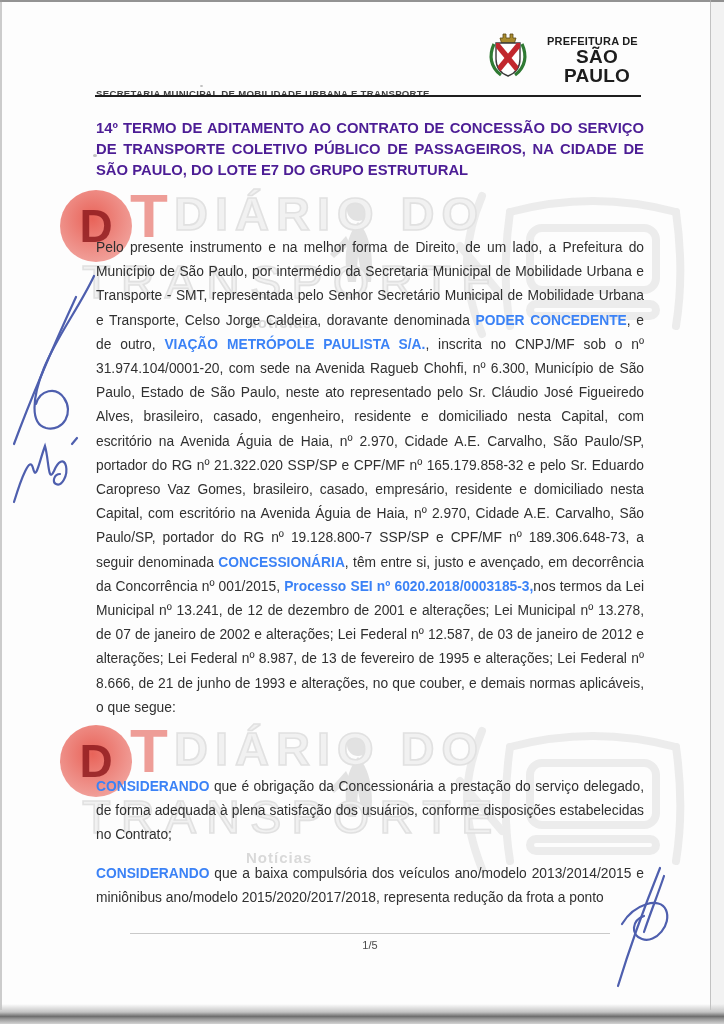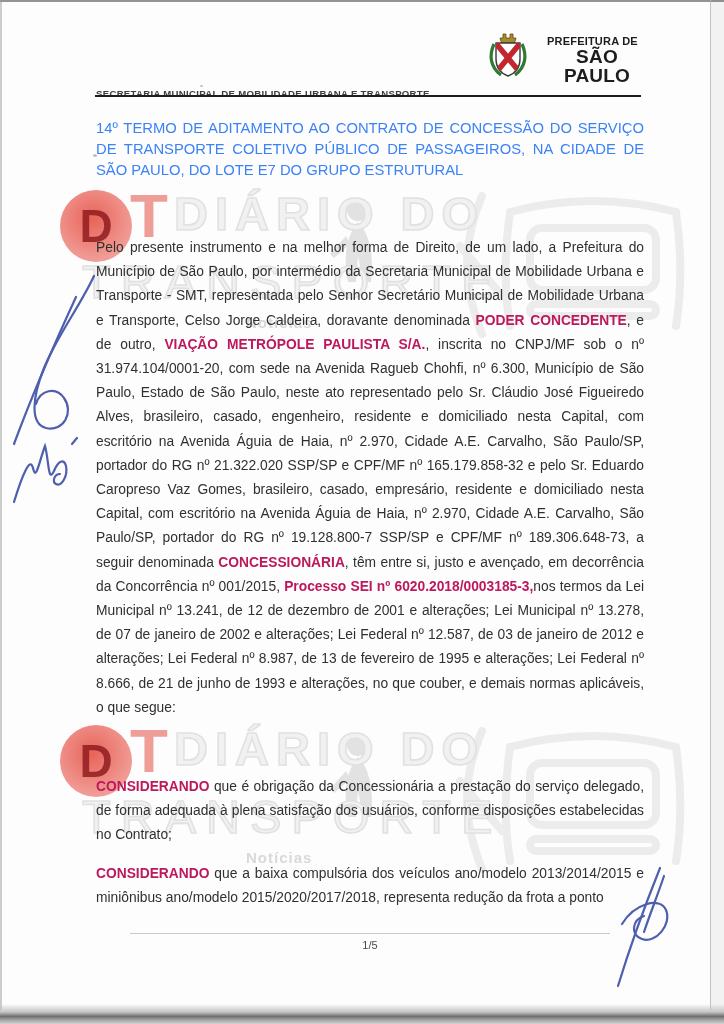"14º TERMO DE ADITAMENTO AO" .doc-title { color: #3b82f6 -> #4c1d95; font-weight: normal -> bold }
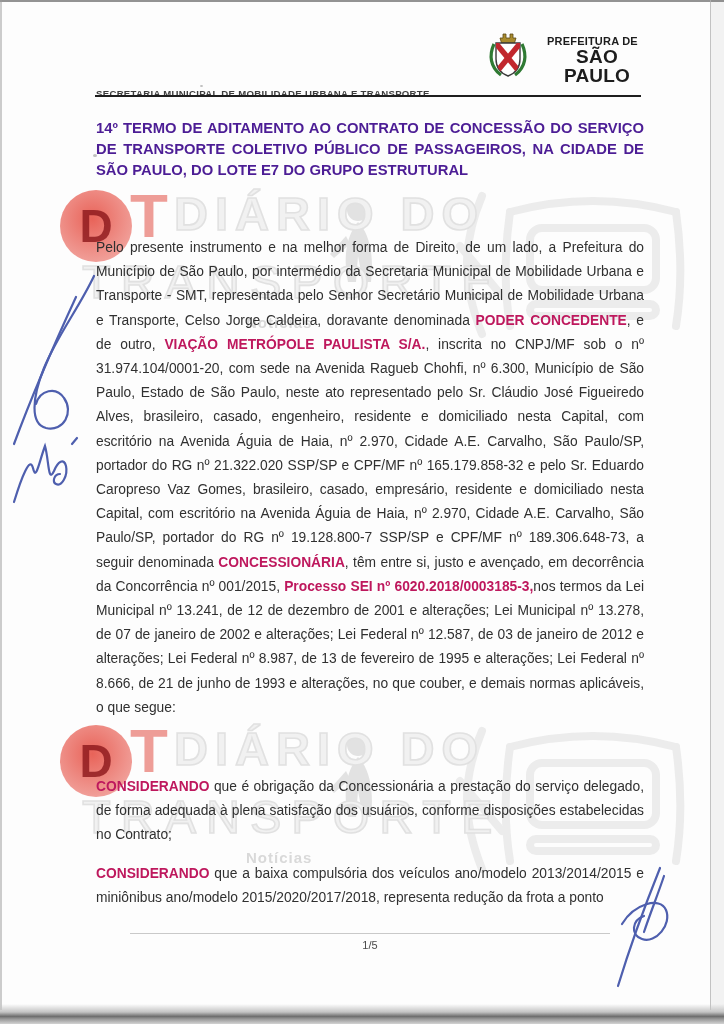"PODER CONCEDENTE" .doc-par .b { color: #be185d -> #3b82f6 }
